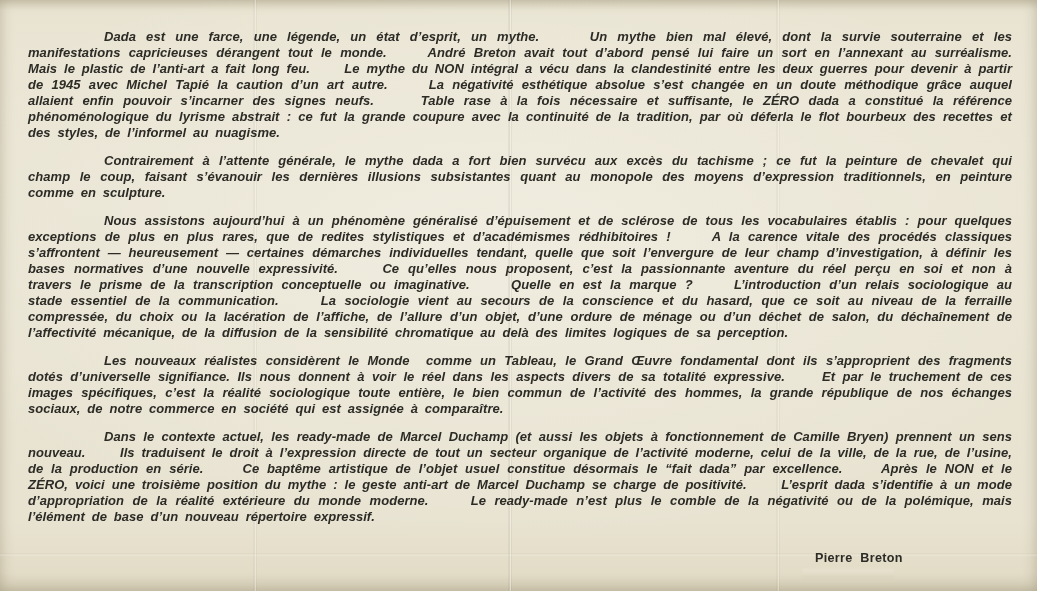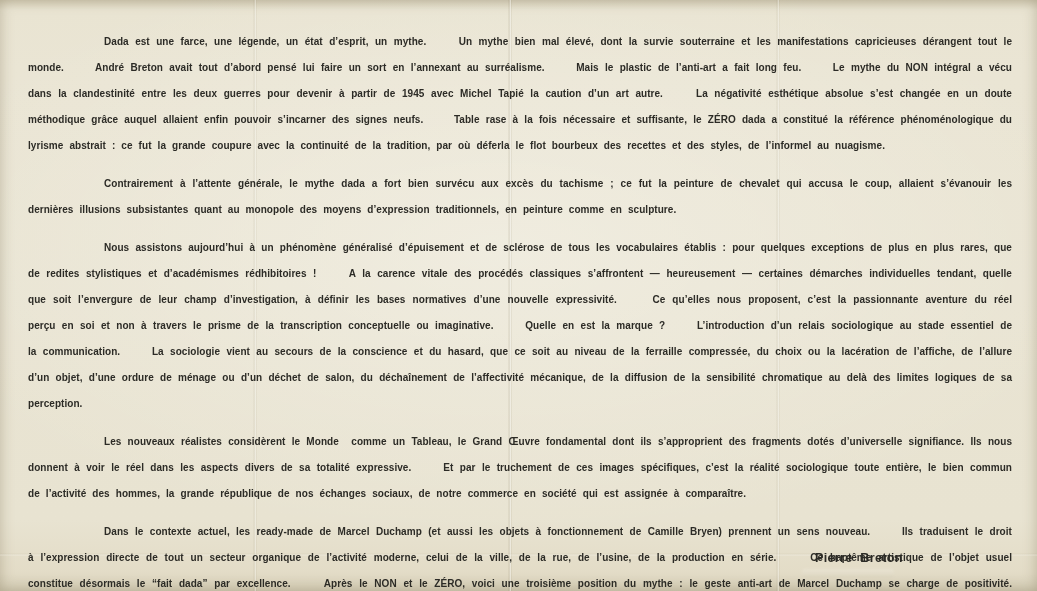"Dada est une farce, une" .para { font-size: 10px -> 13px; font-style: none -> italic; line-height: 26px -> 16px }
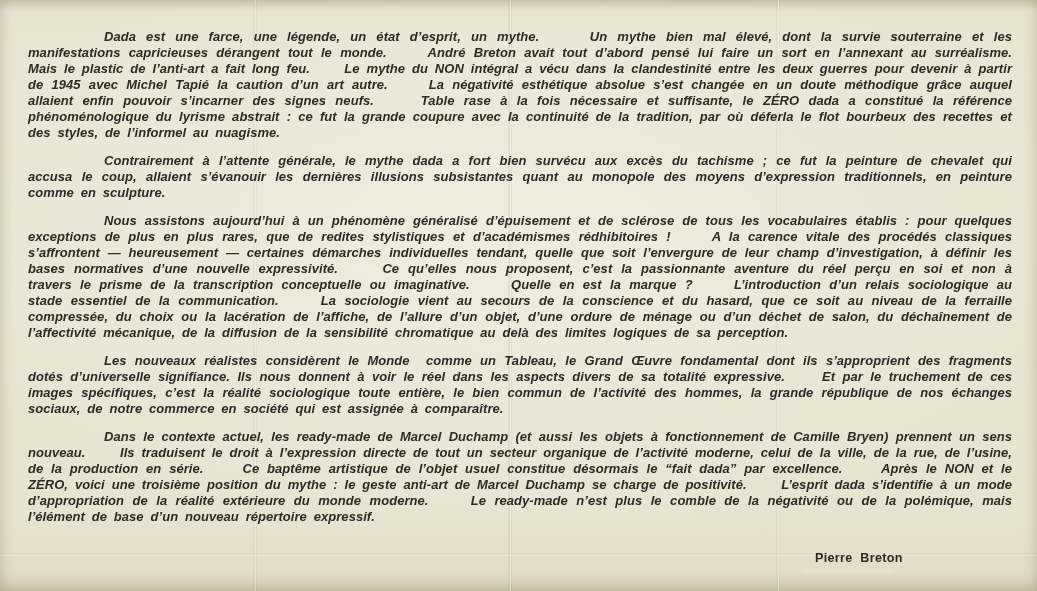"Contrairement à l’attente générale, le" p.para { text: accusa le coup, allaient -> champ le coup, faisant }
